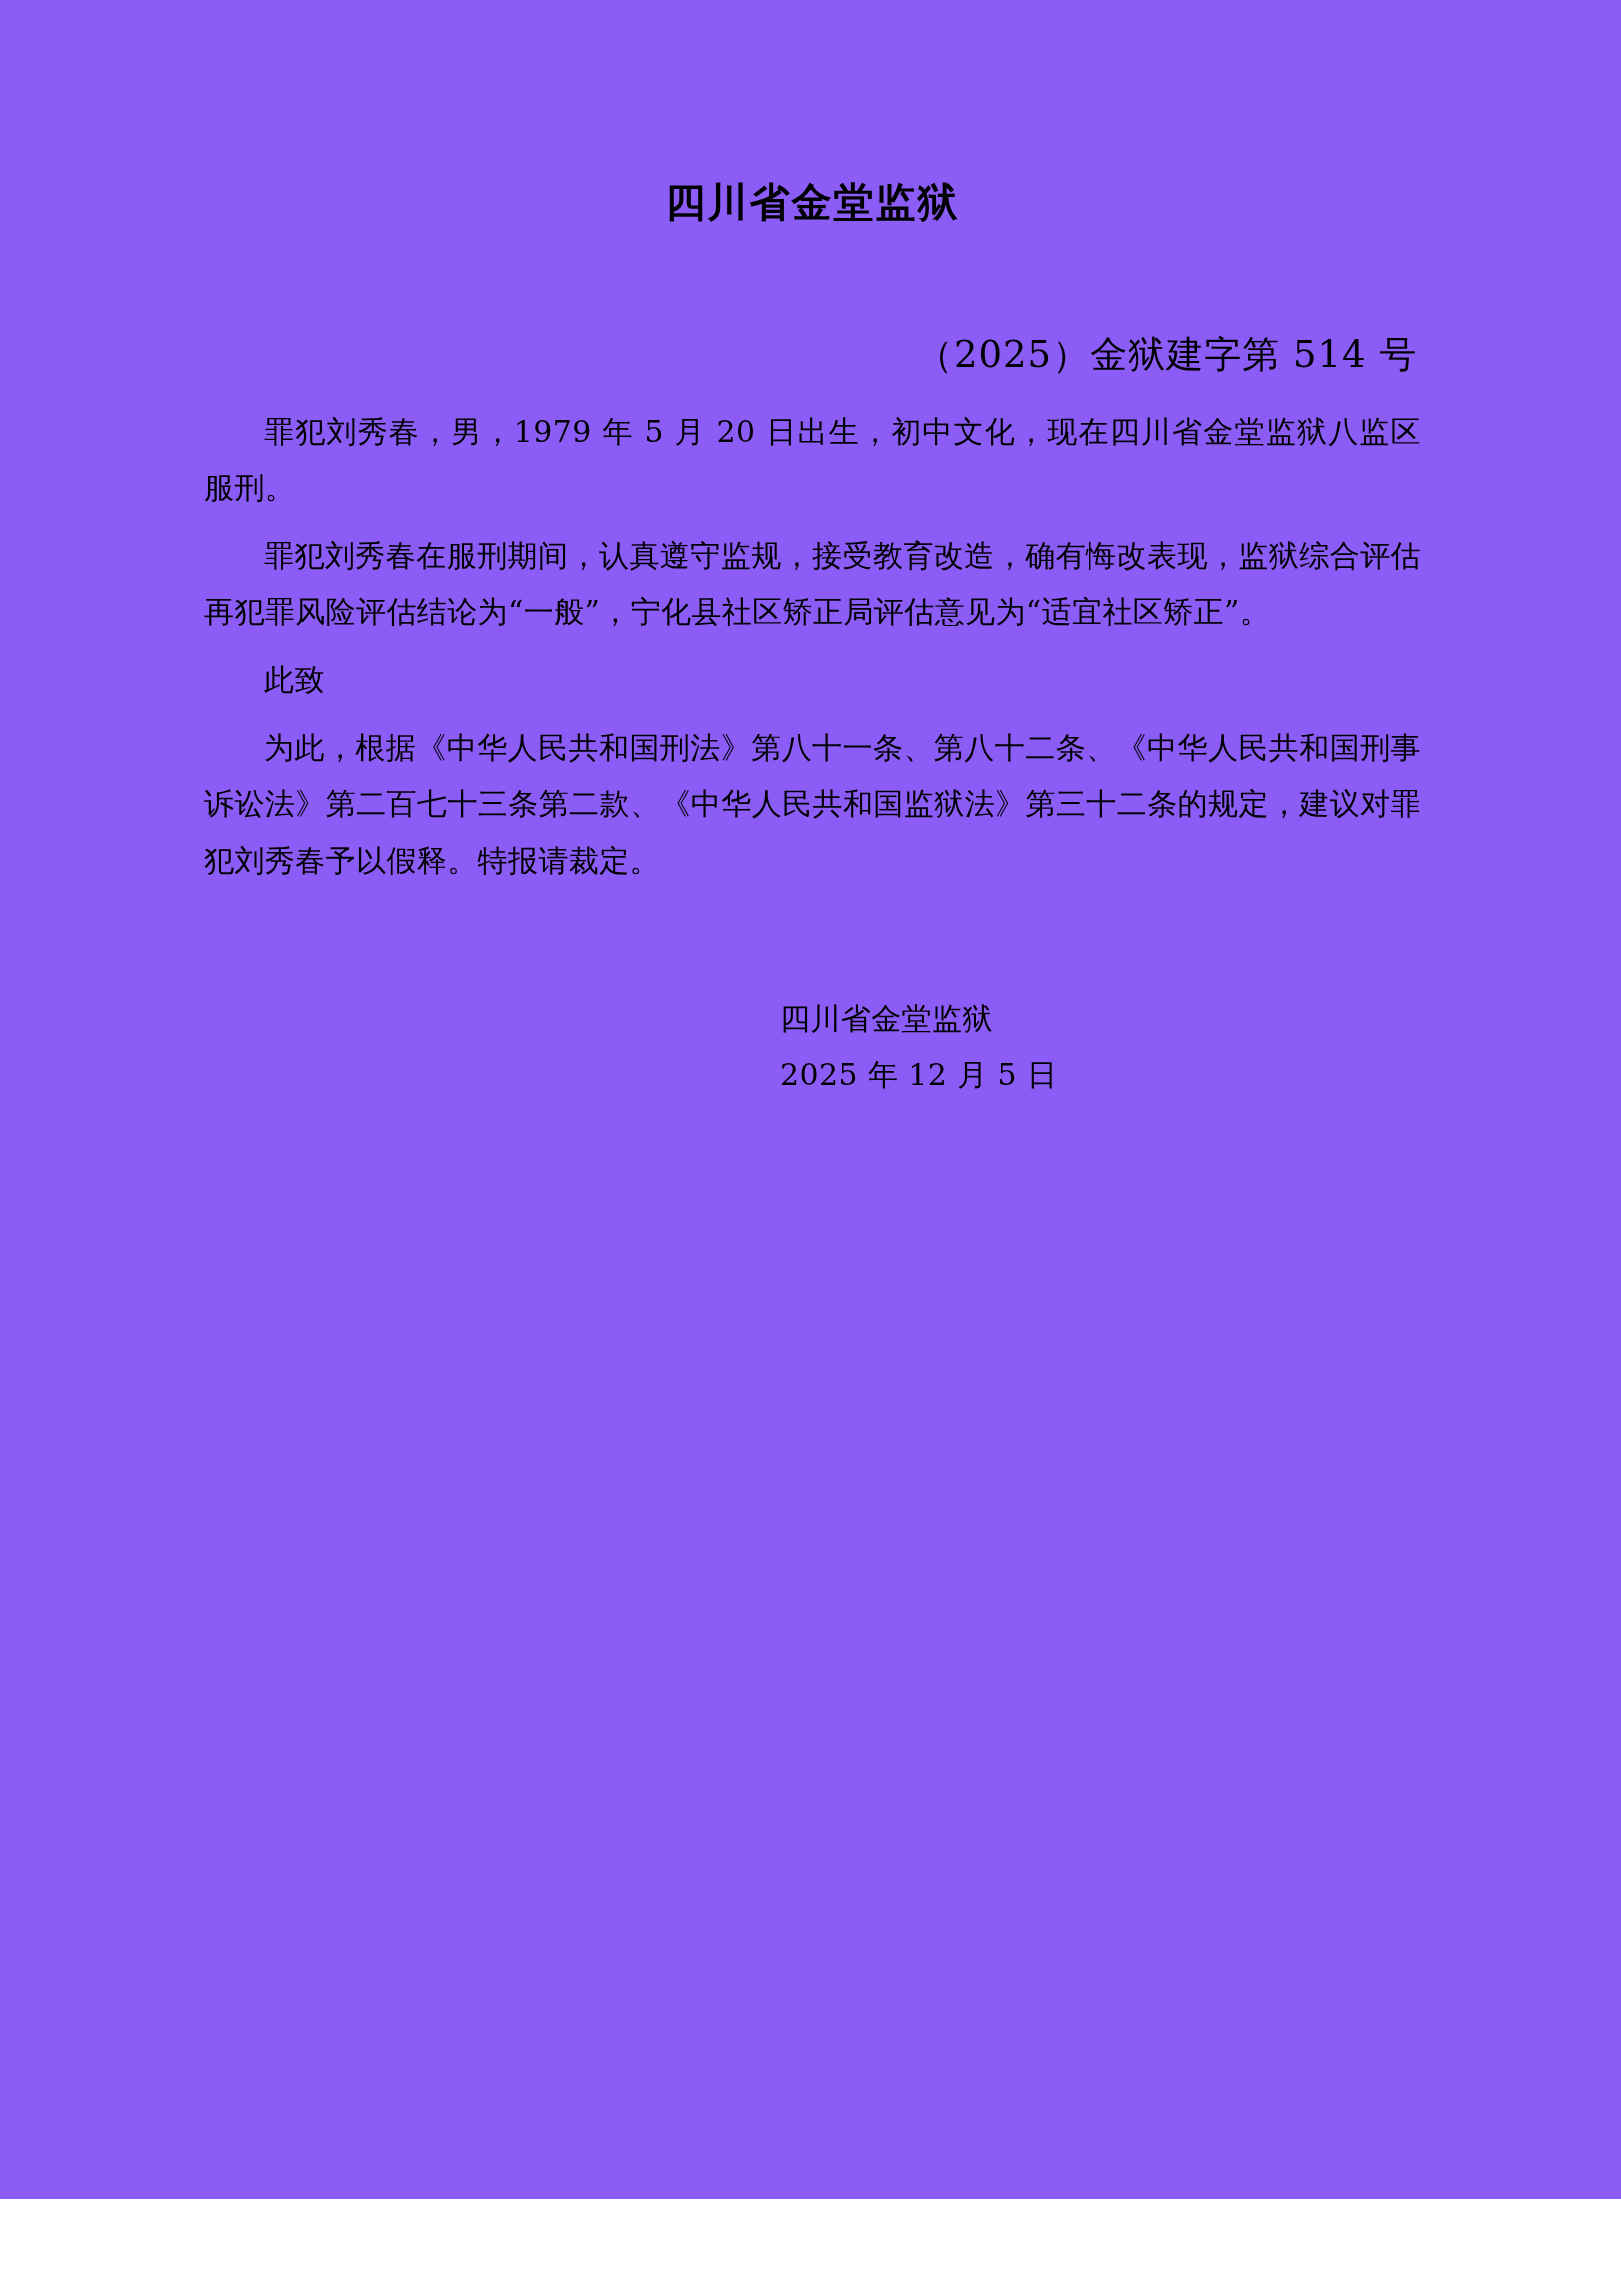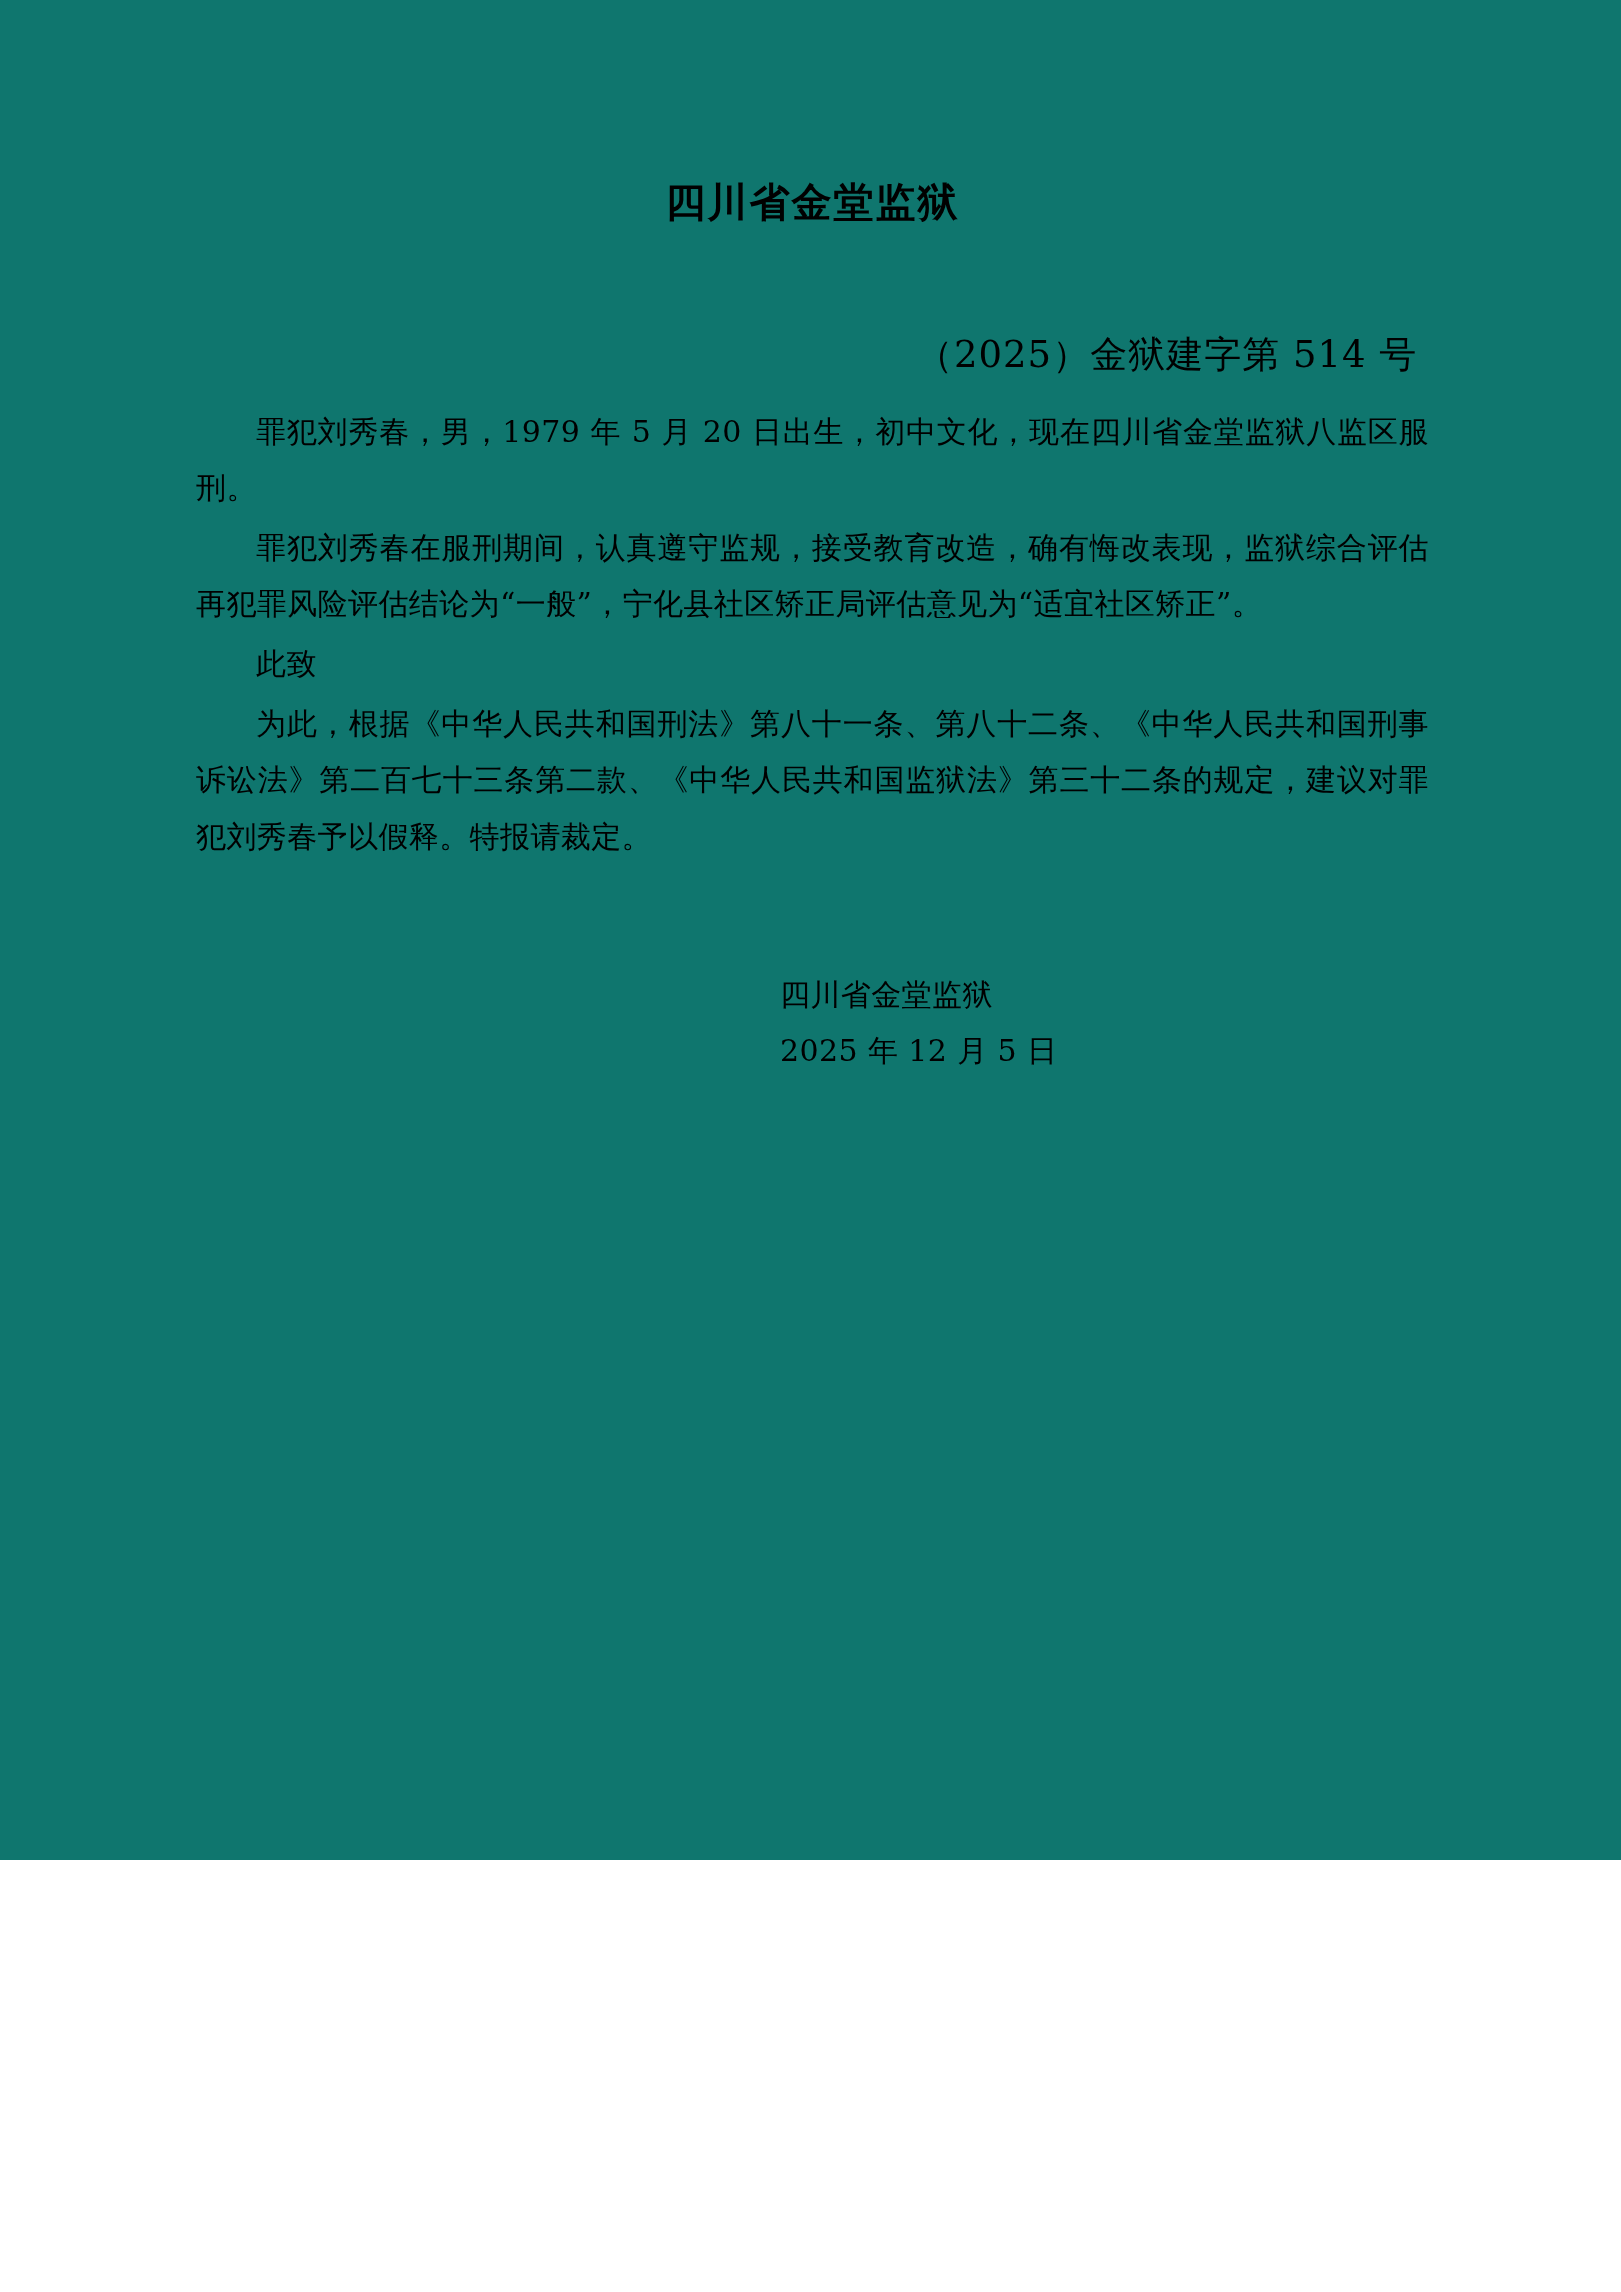"四川省金堂监狱" .page { background: #0f766e -> #8b5cf6; height: 1860px -> 2199px }
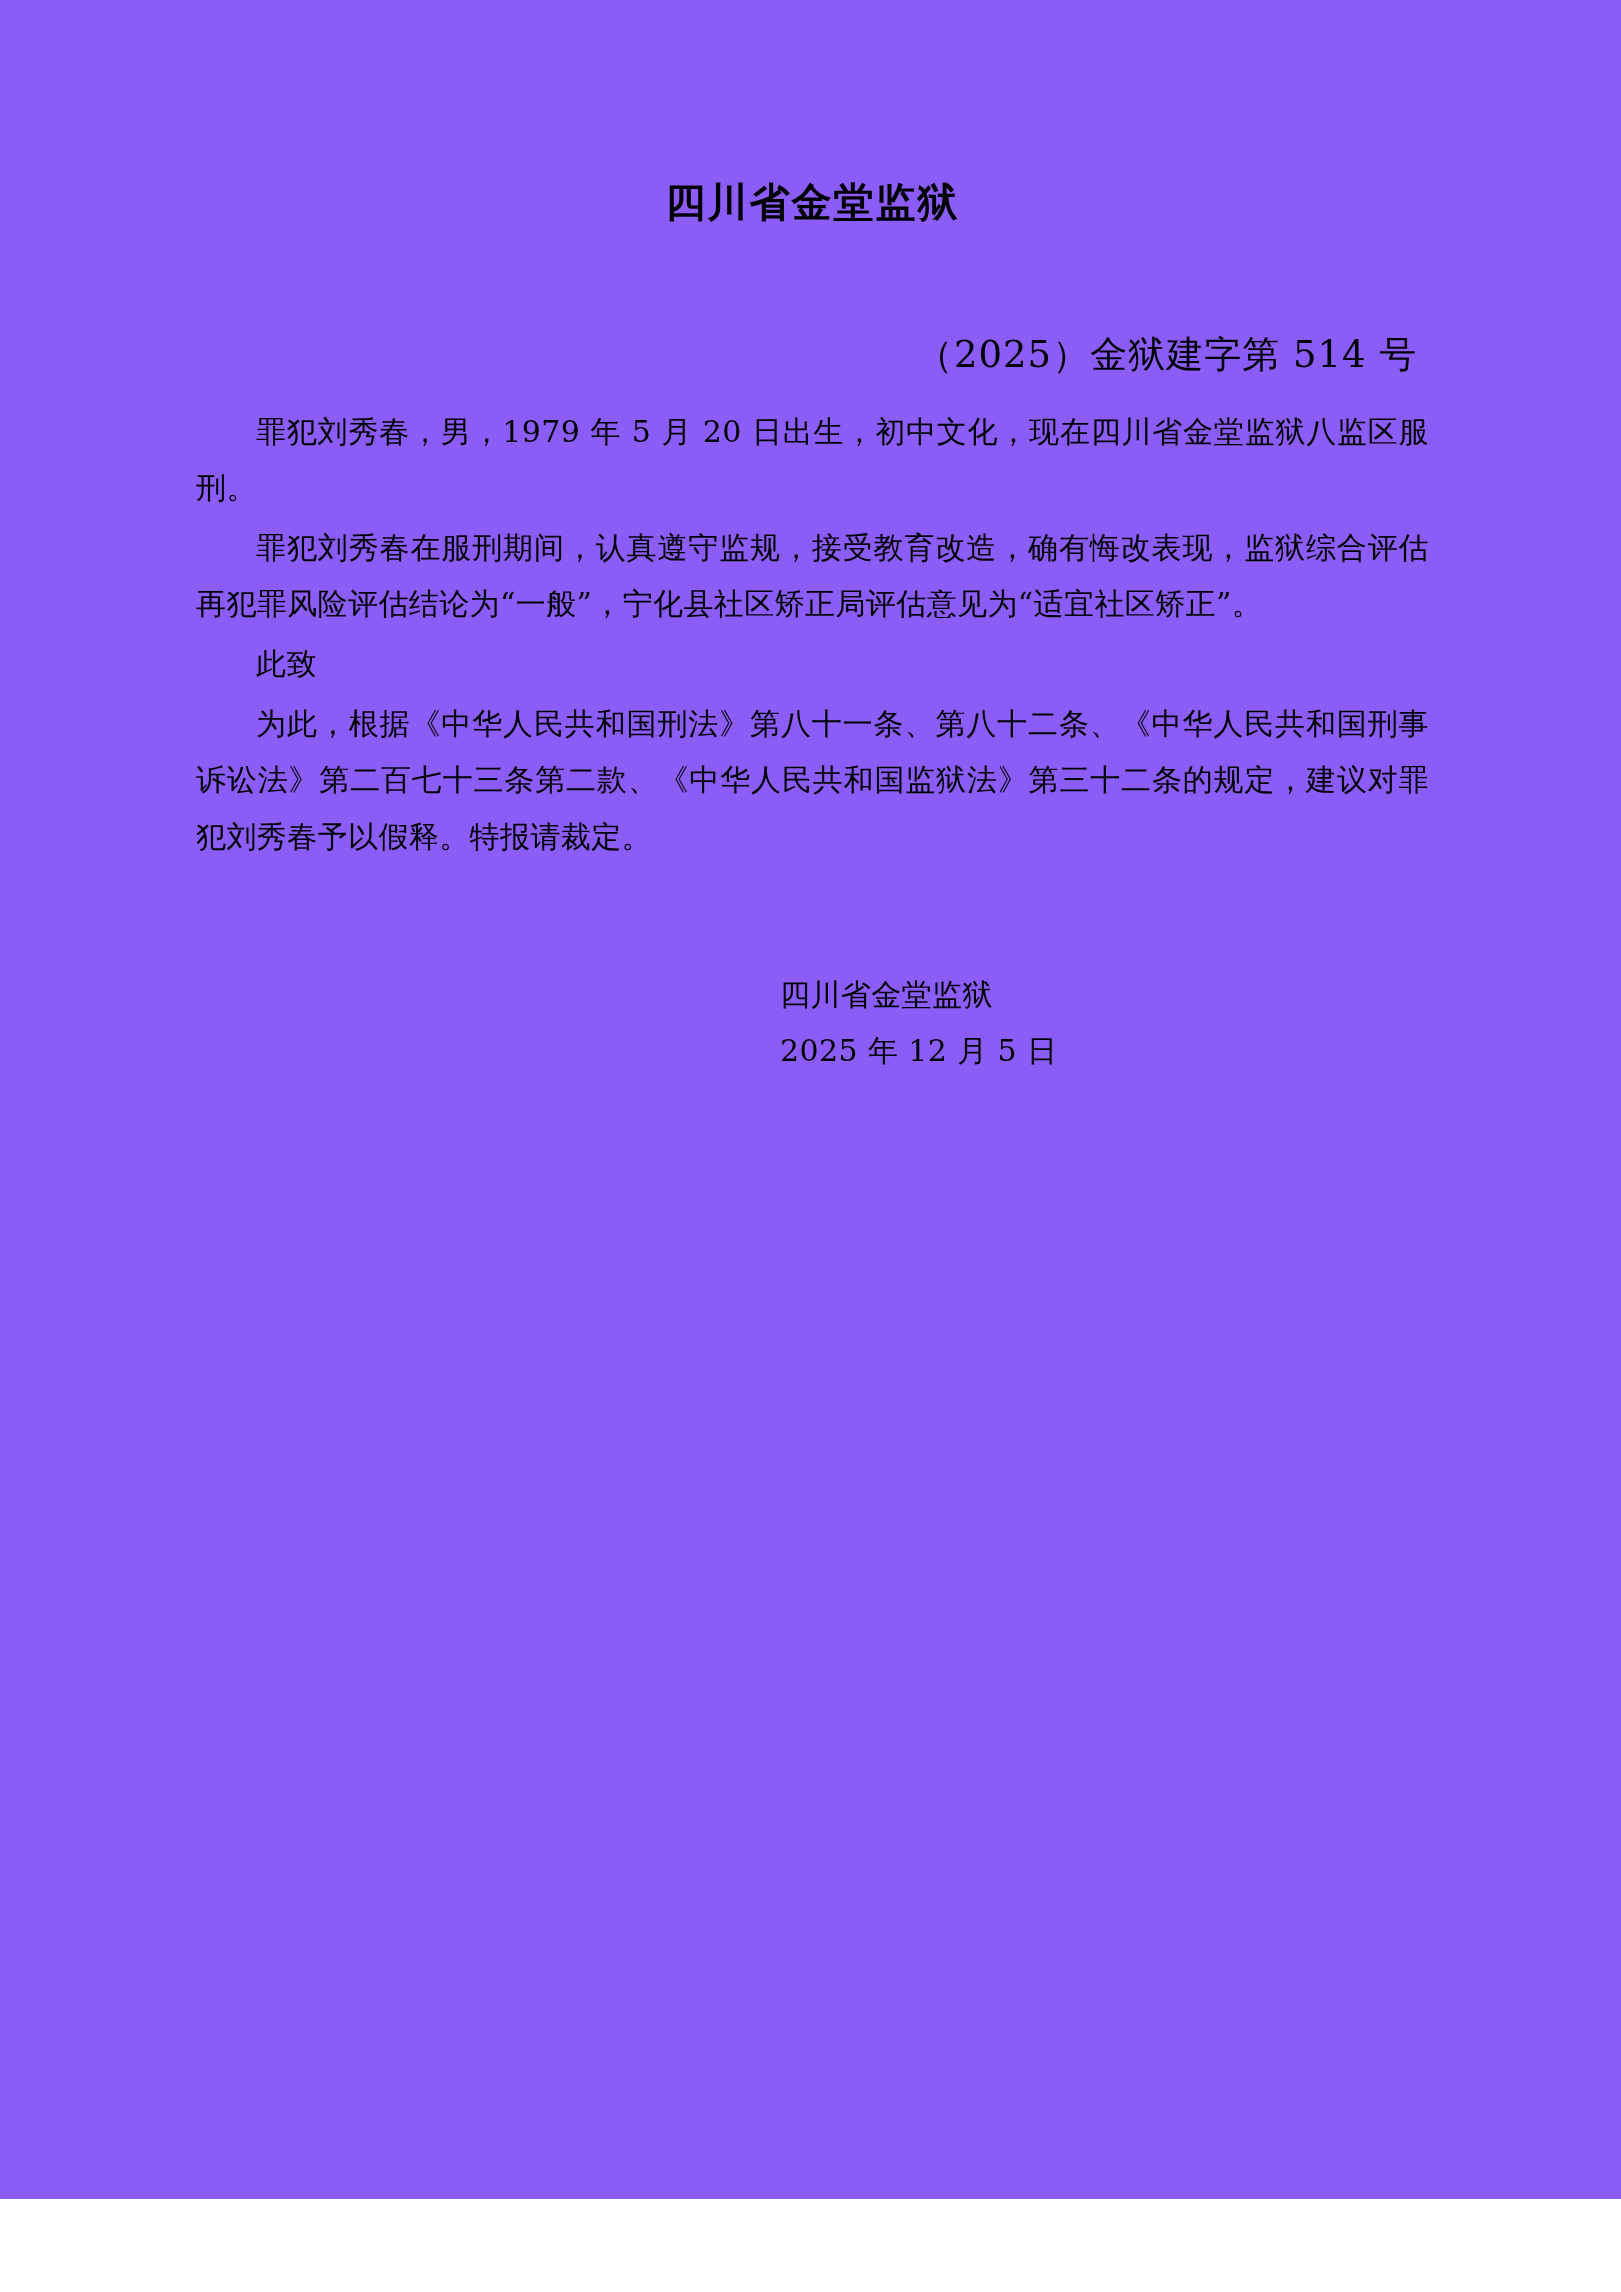"罪犯刘秀春，男，1979 年 5 月 20" .body-text p { margin: 4px -> 12px }
